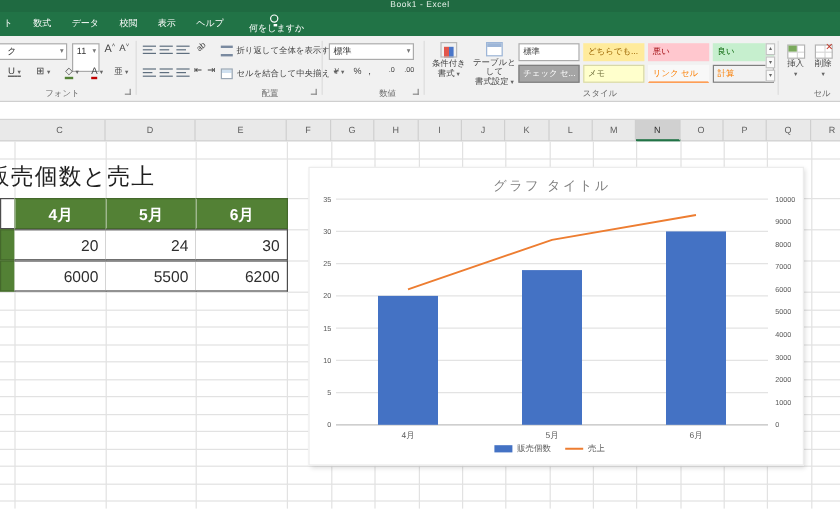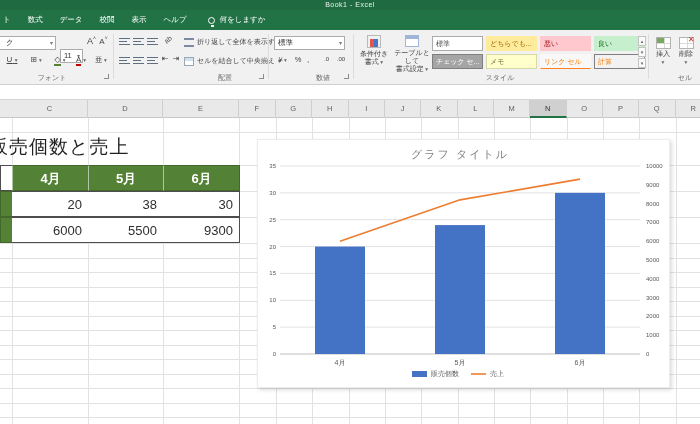"何をしますか" .tellme { flex-direction: none -> column }
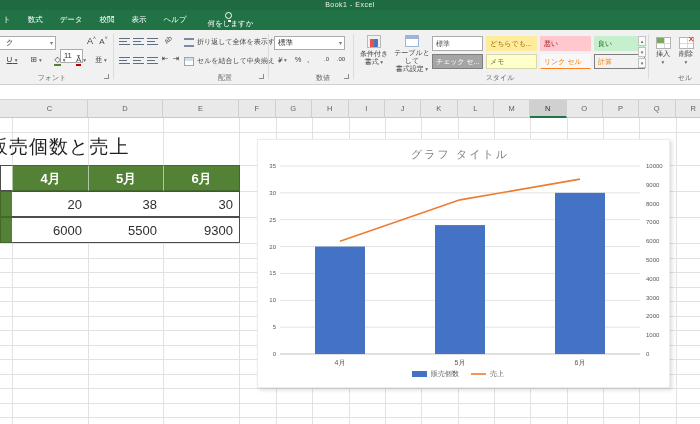"11" div.combo { height: 14px -> 24px; margin-top: 13px -> none }
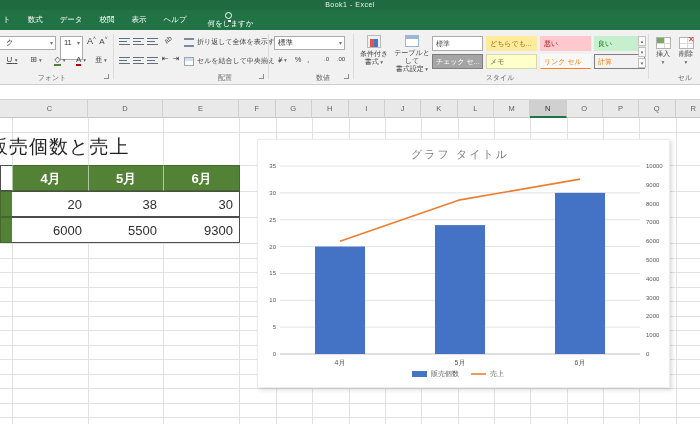"38" div.tcell { text: 38 -> 24 }
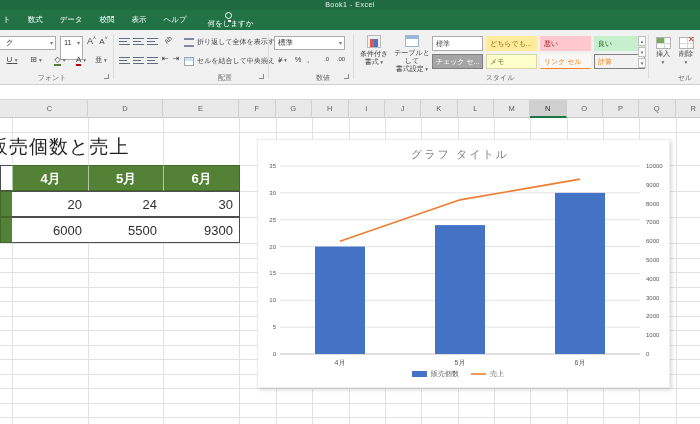"9300" div.tcell { text: 9300 -> 6200 }
